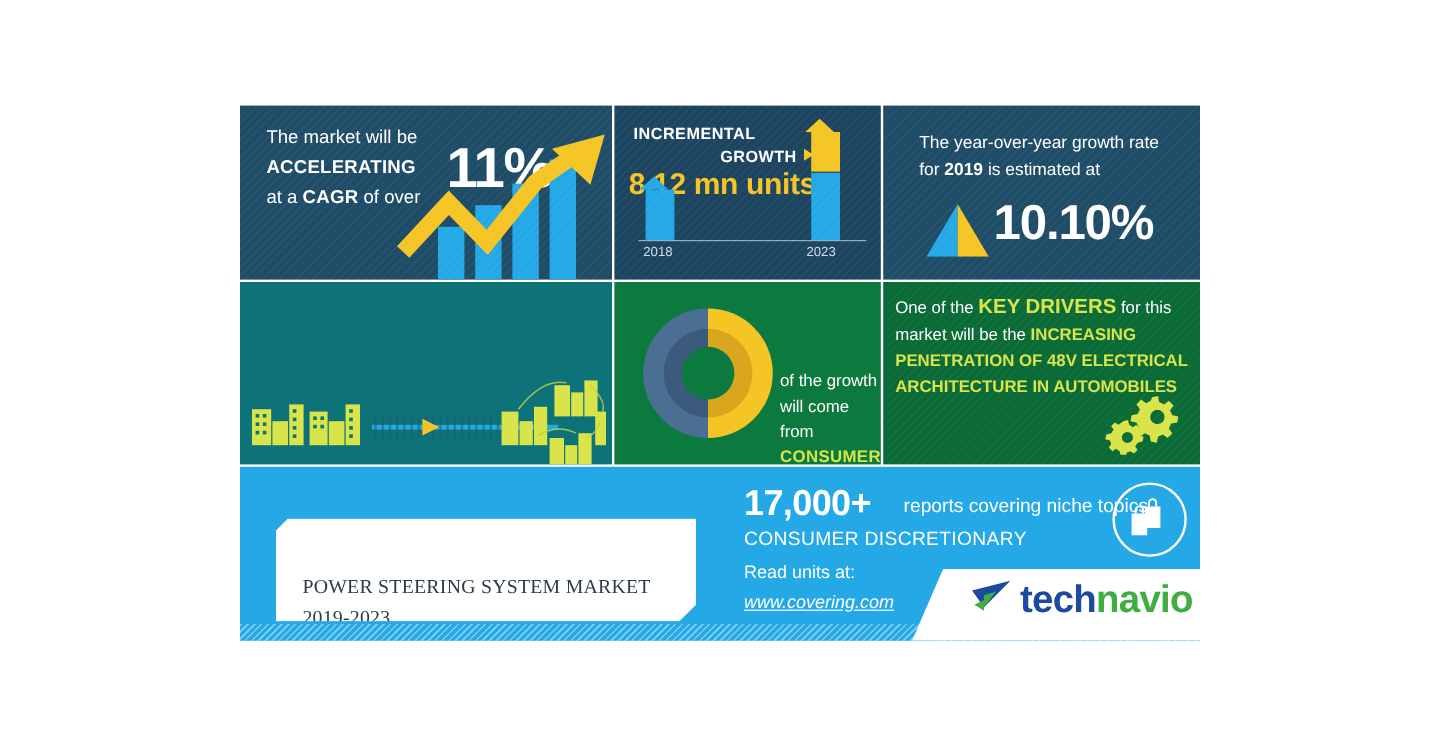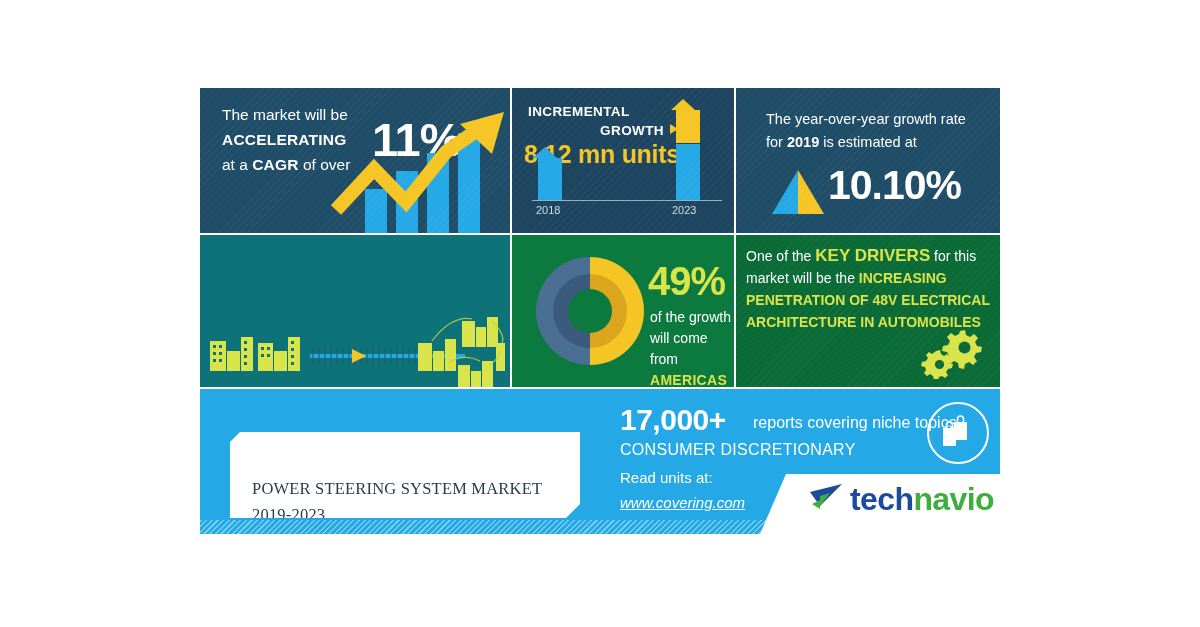"49%" div { html: <div>49%</div> -> none }
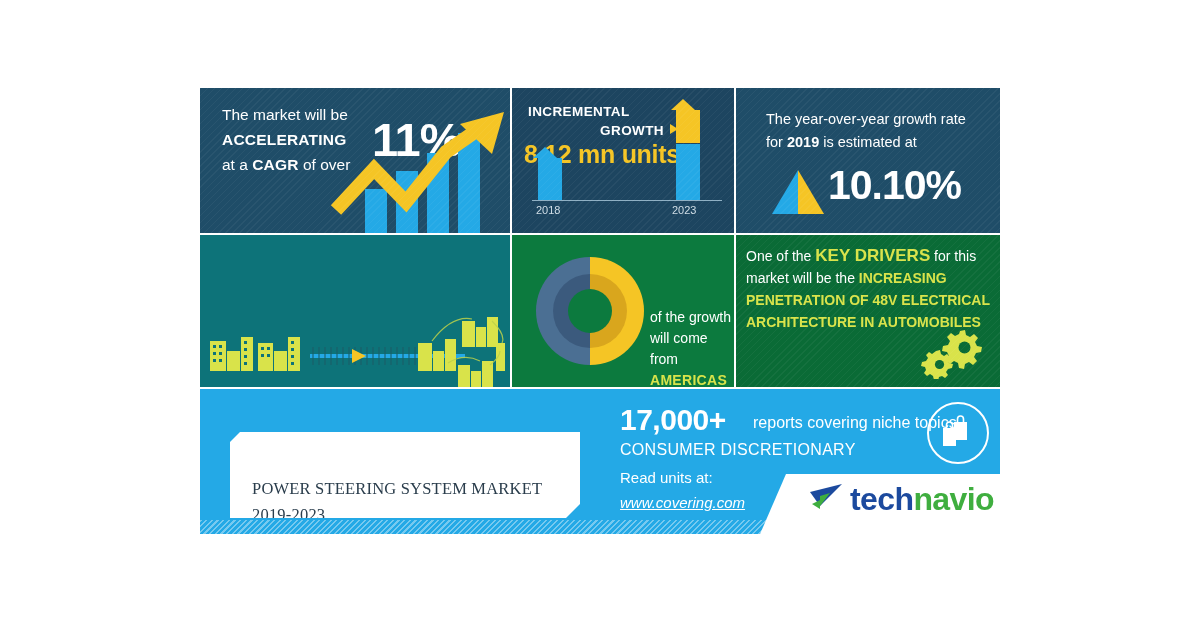"AMERICAS" span { text: AMERICAS -> CONSUMER }
